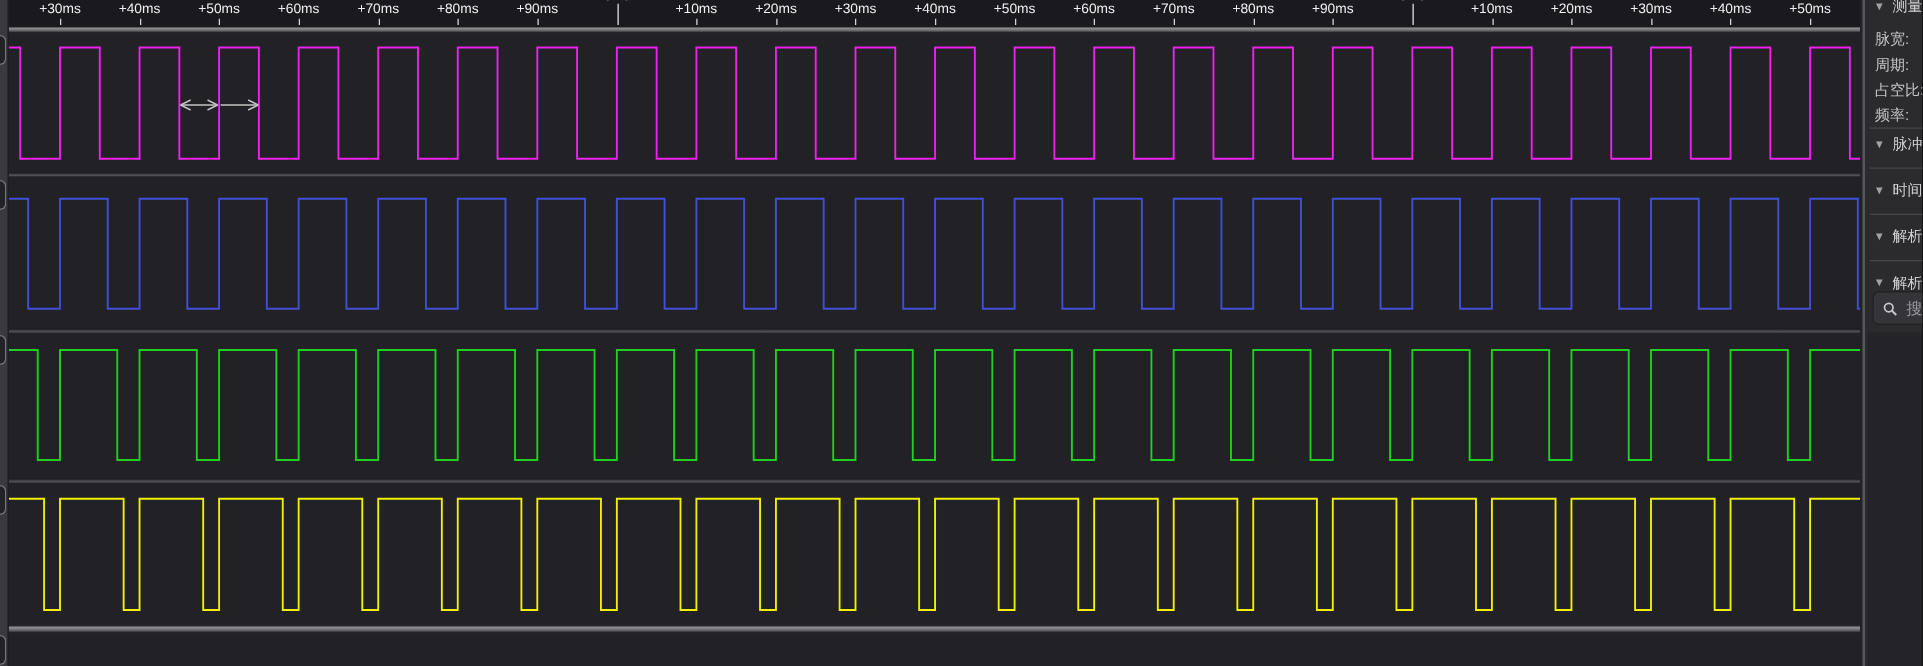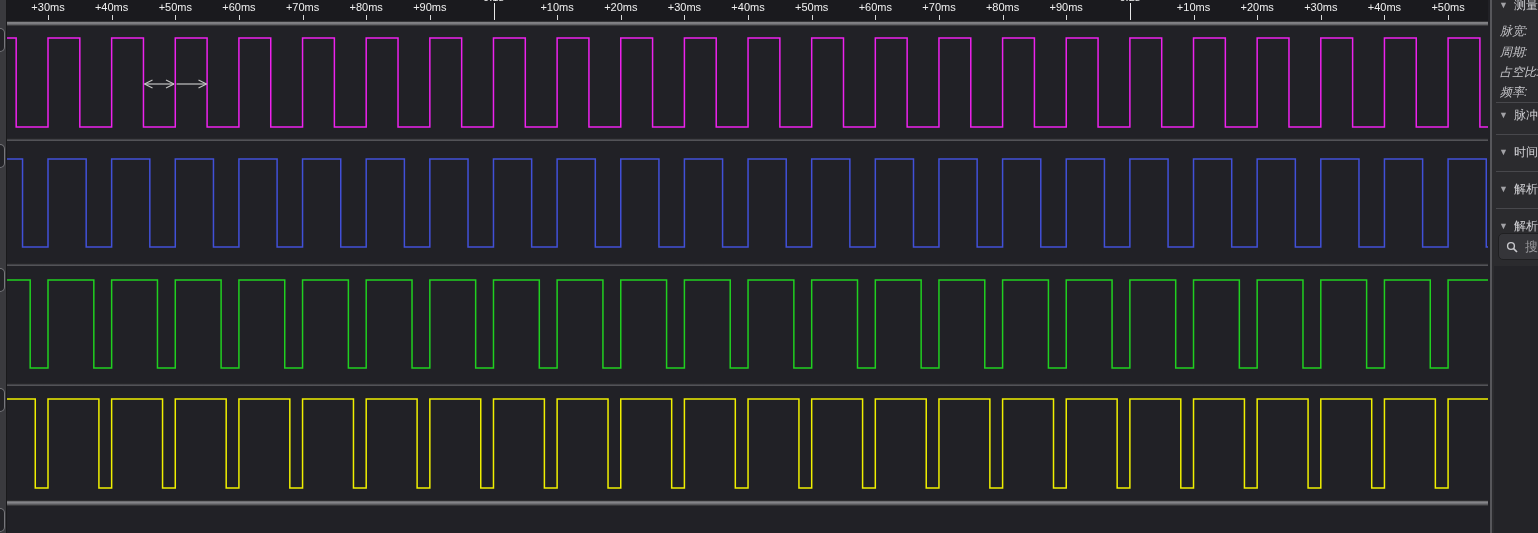"脉宽:" .sb-field { font-style: italic -> none }
